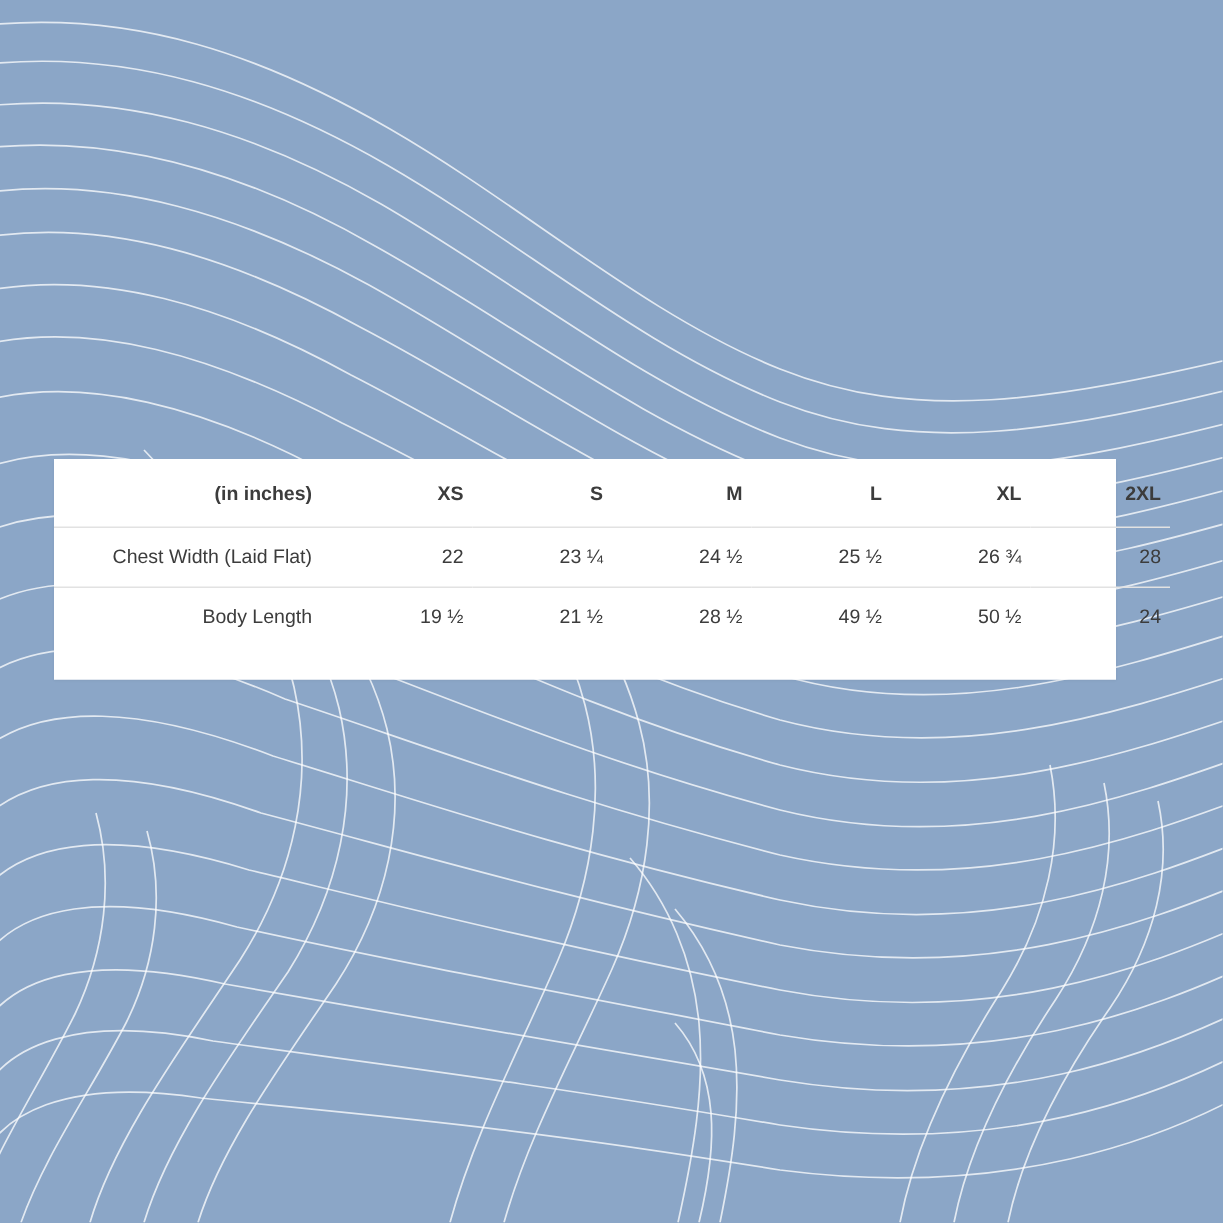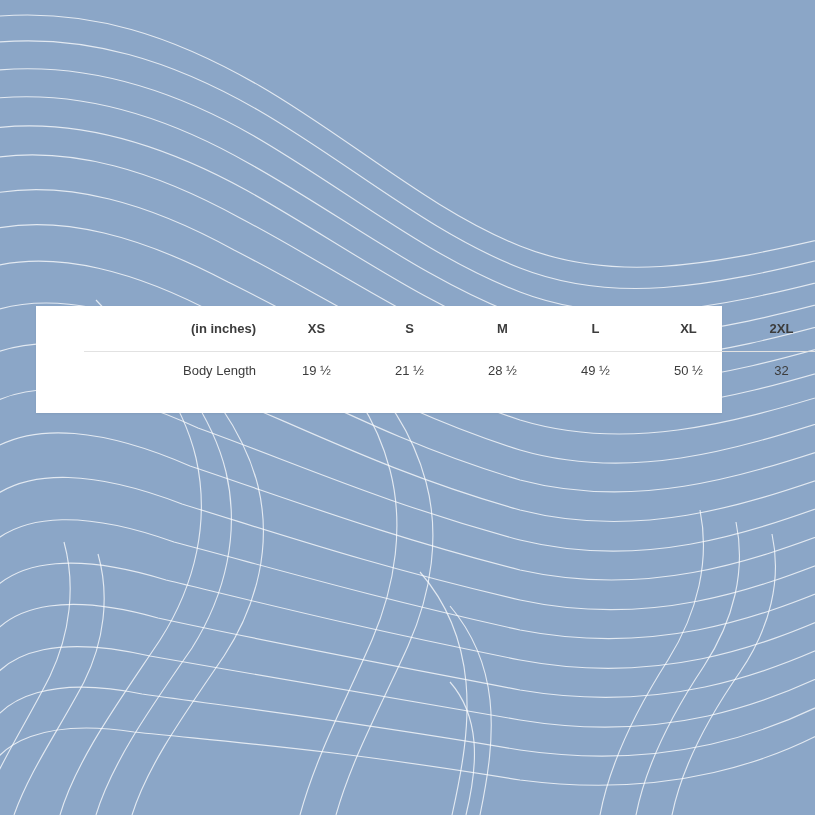"(in inches)" #size-chart-wrap { padding-left: 48px -> none; width: 638px -> 708px }
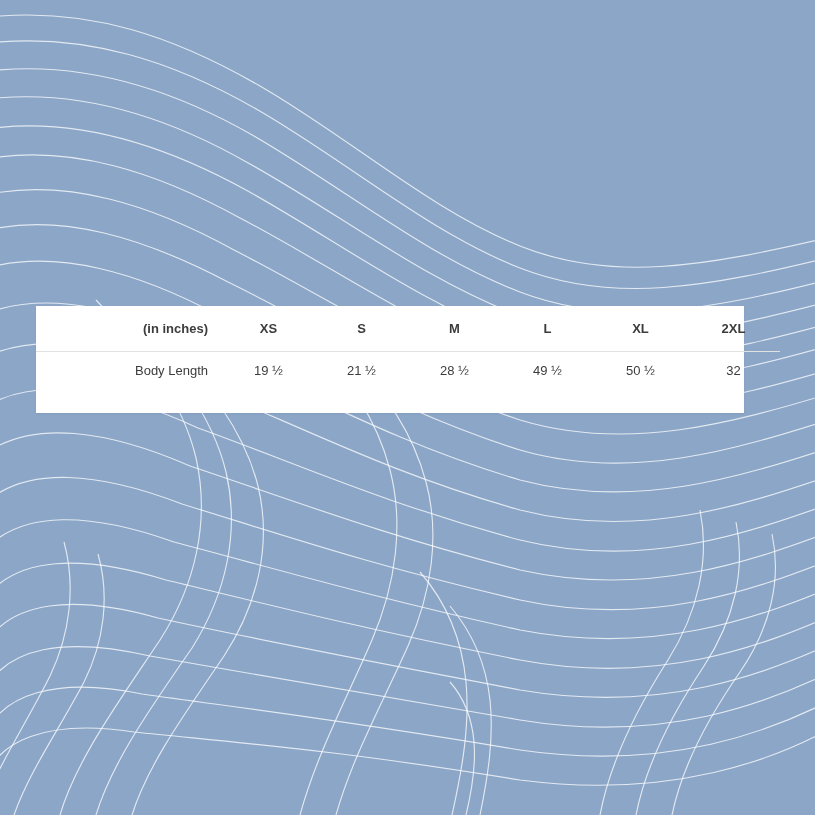"XS" table.size-chart th, table.size-chart td { text-align: center -> right }
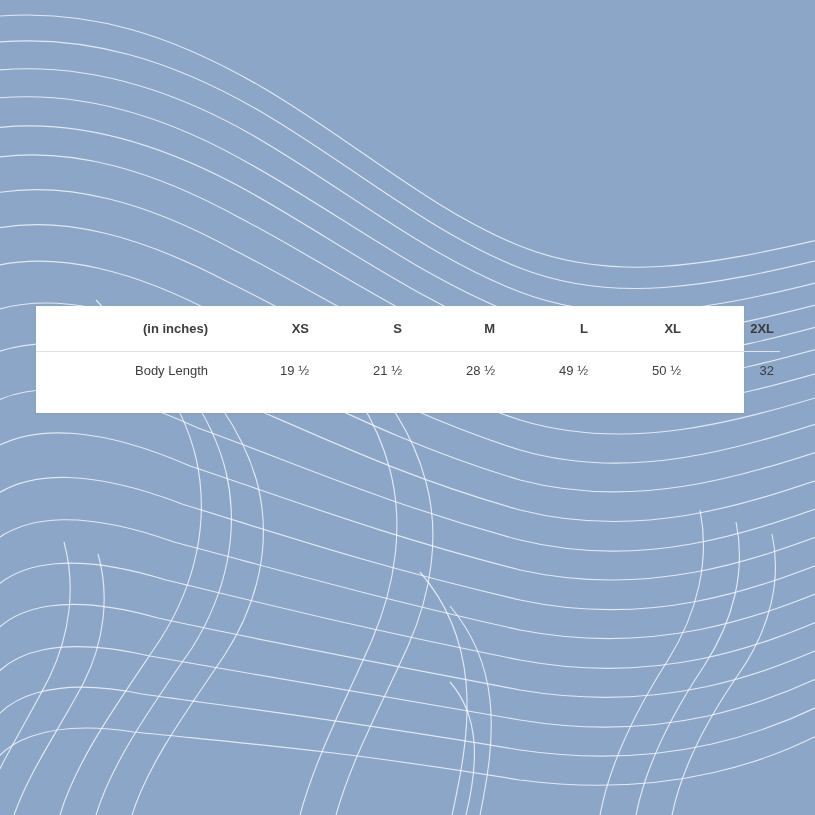"Chest Width (Laid Flat)" tr { html: none -> <tr> <td>Chest Width (Laid Flat)</td> <td>22</td> <td>23 ¼</td> <td>24 ½</td> <td>25 ½</td> <td>26 ¾</td> <td>28</td> </tr> }
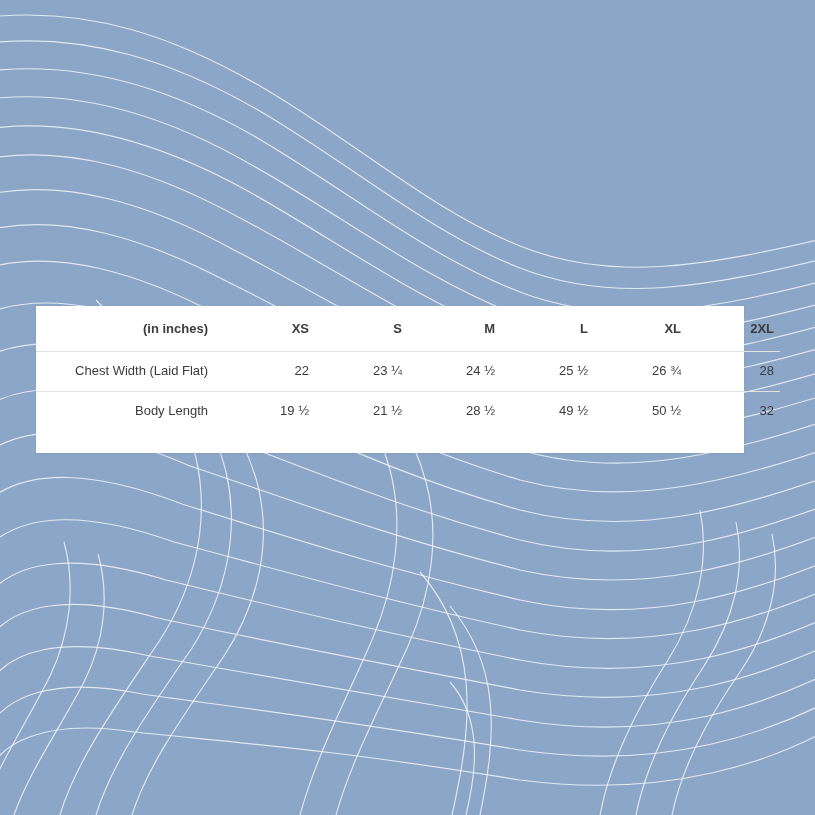"32" td { text: 32 -> 24 }
